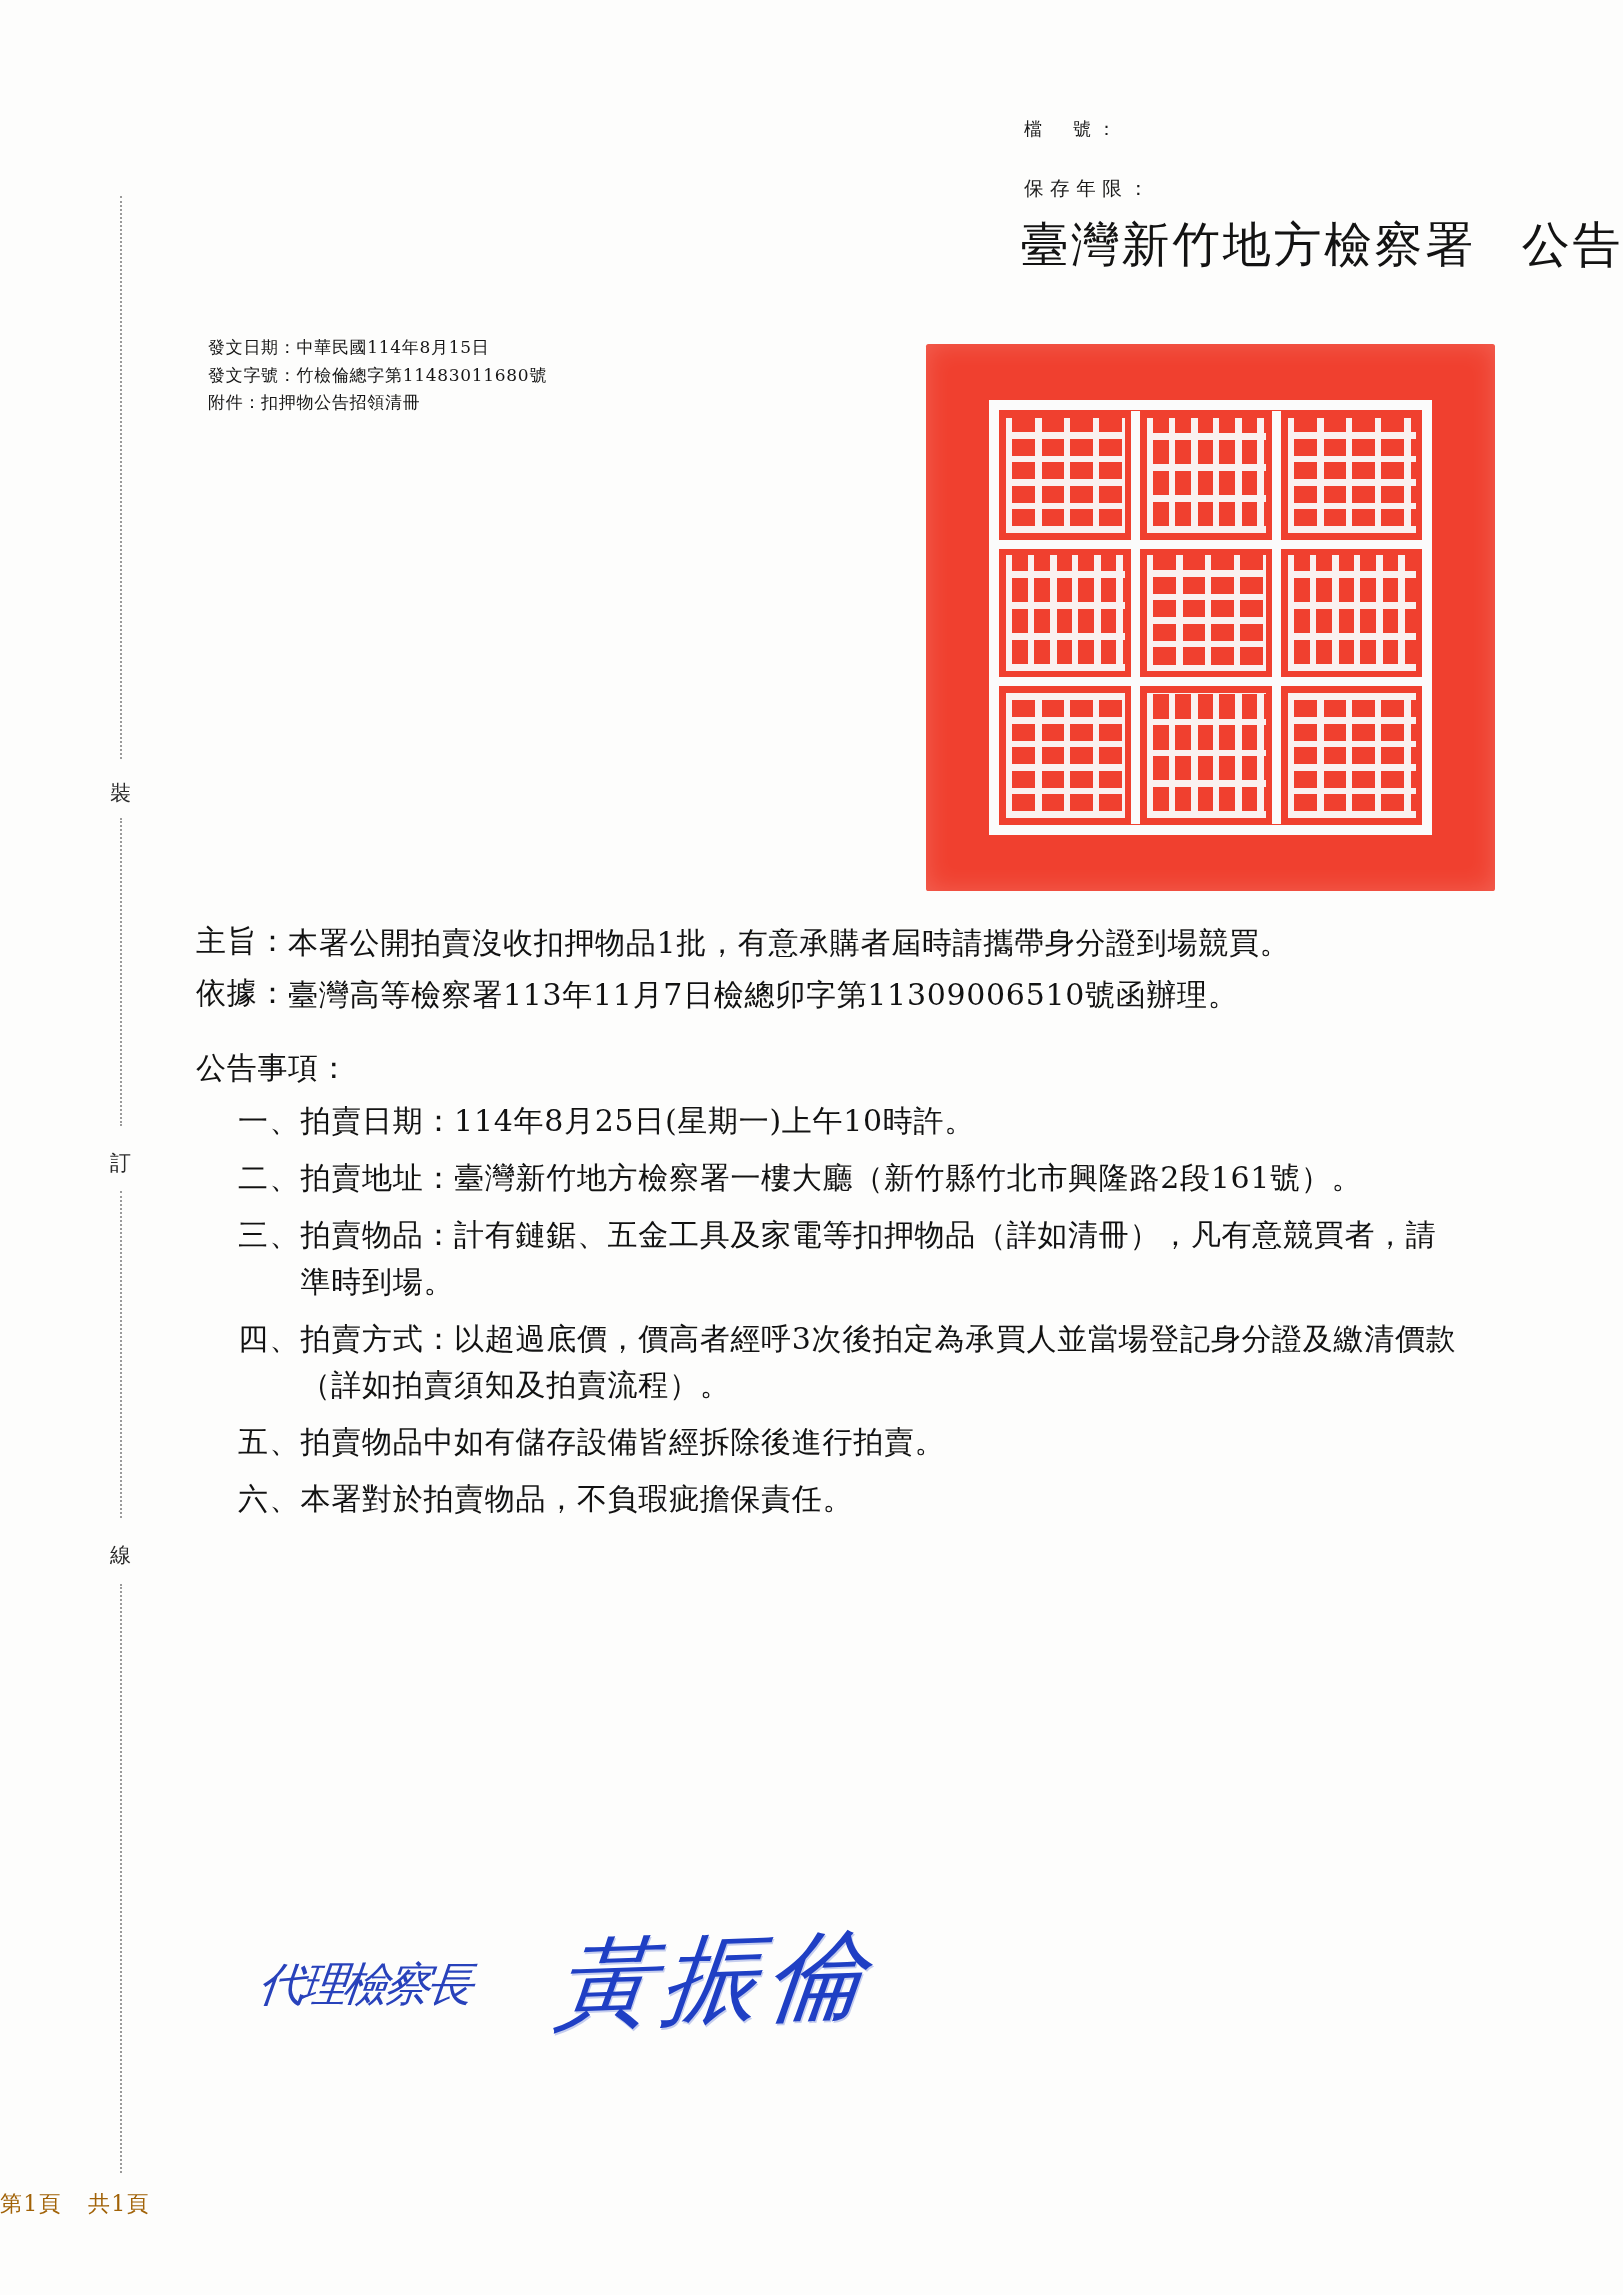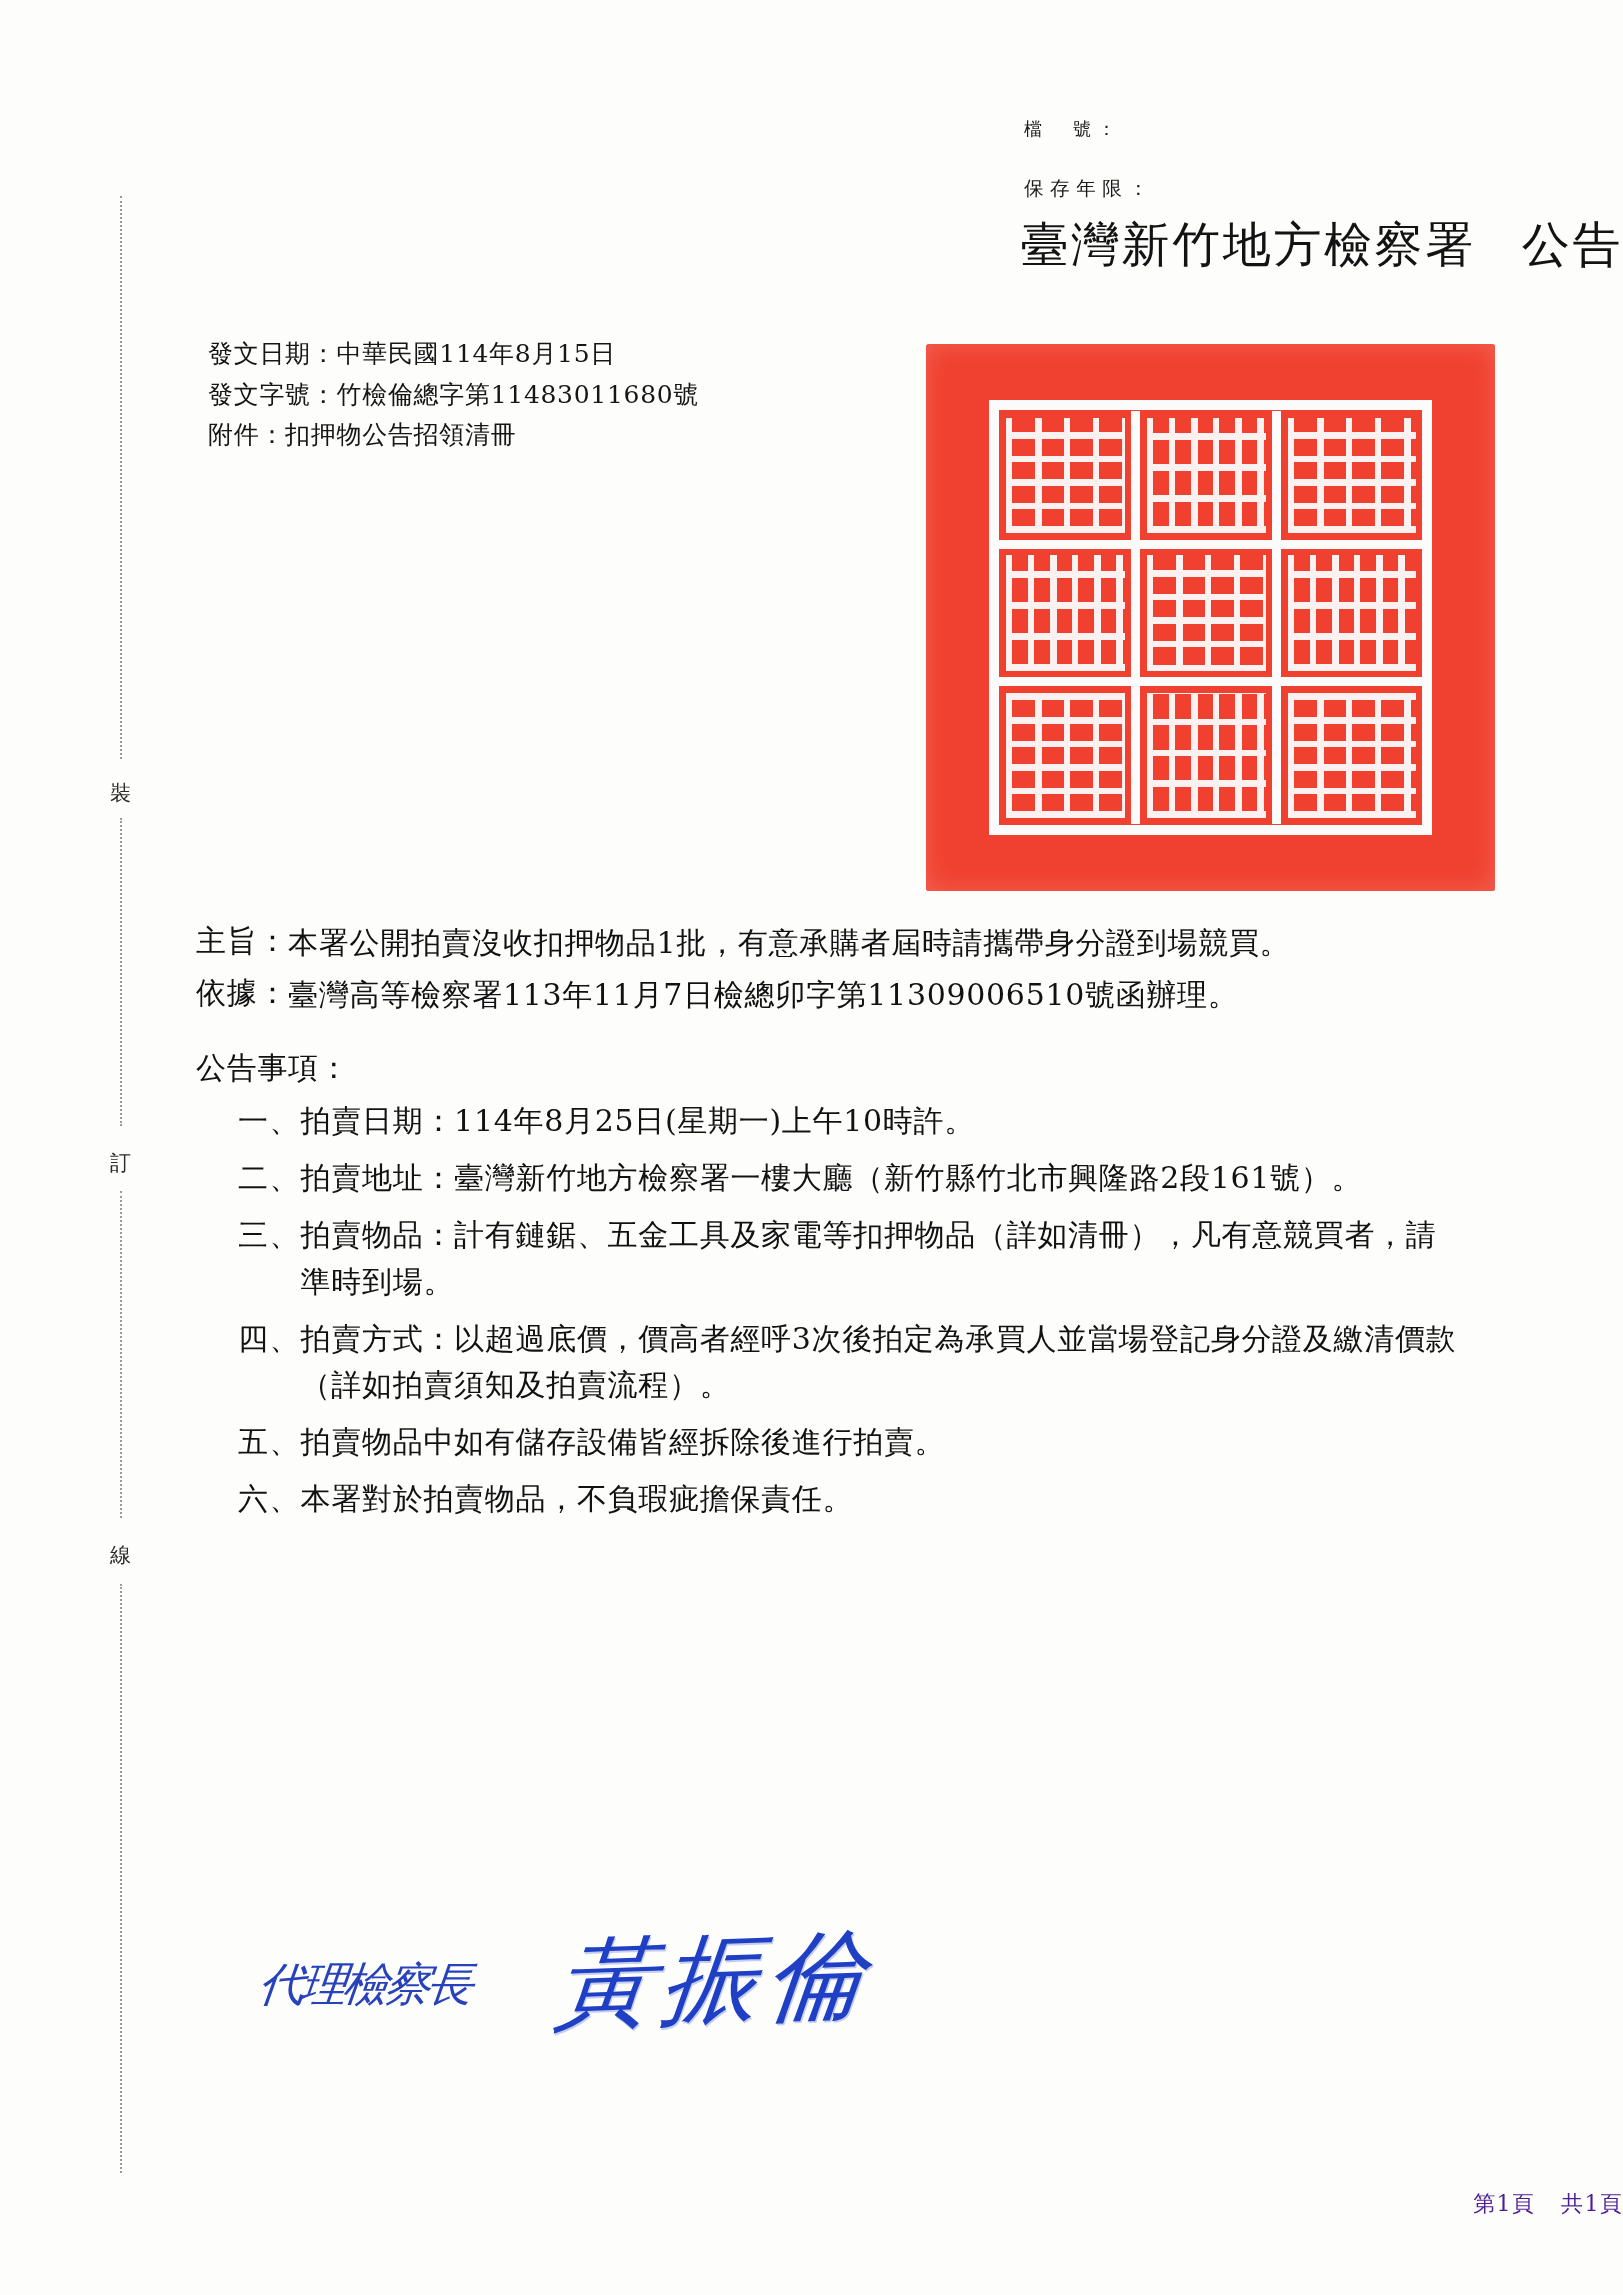"發文日期：中華民國114年8月15日" #meta-block { font-size: 25px -> 17px }
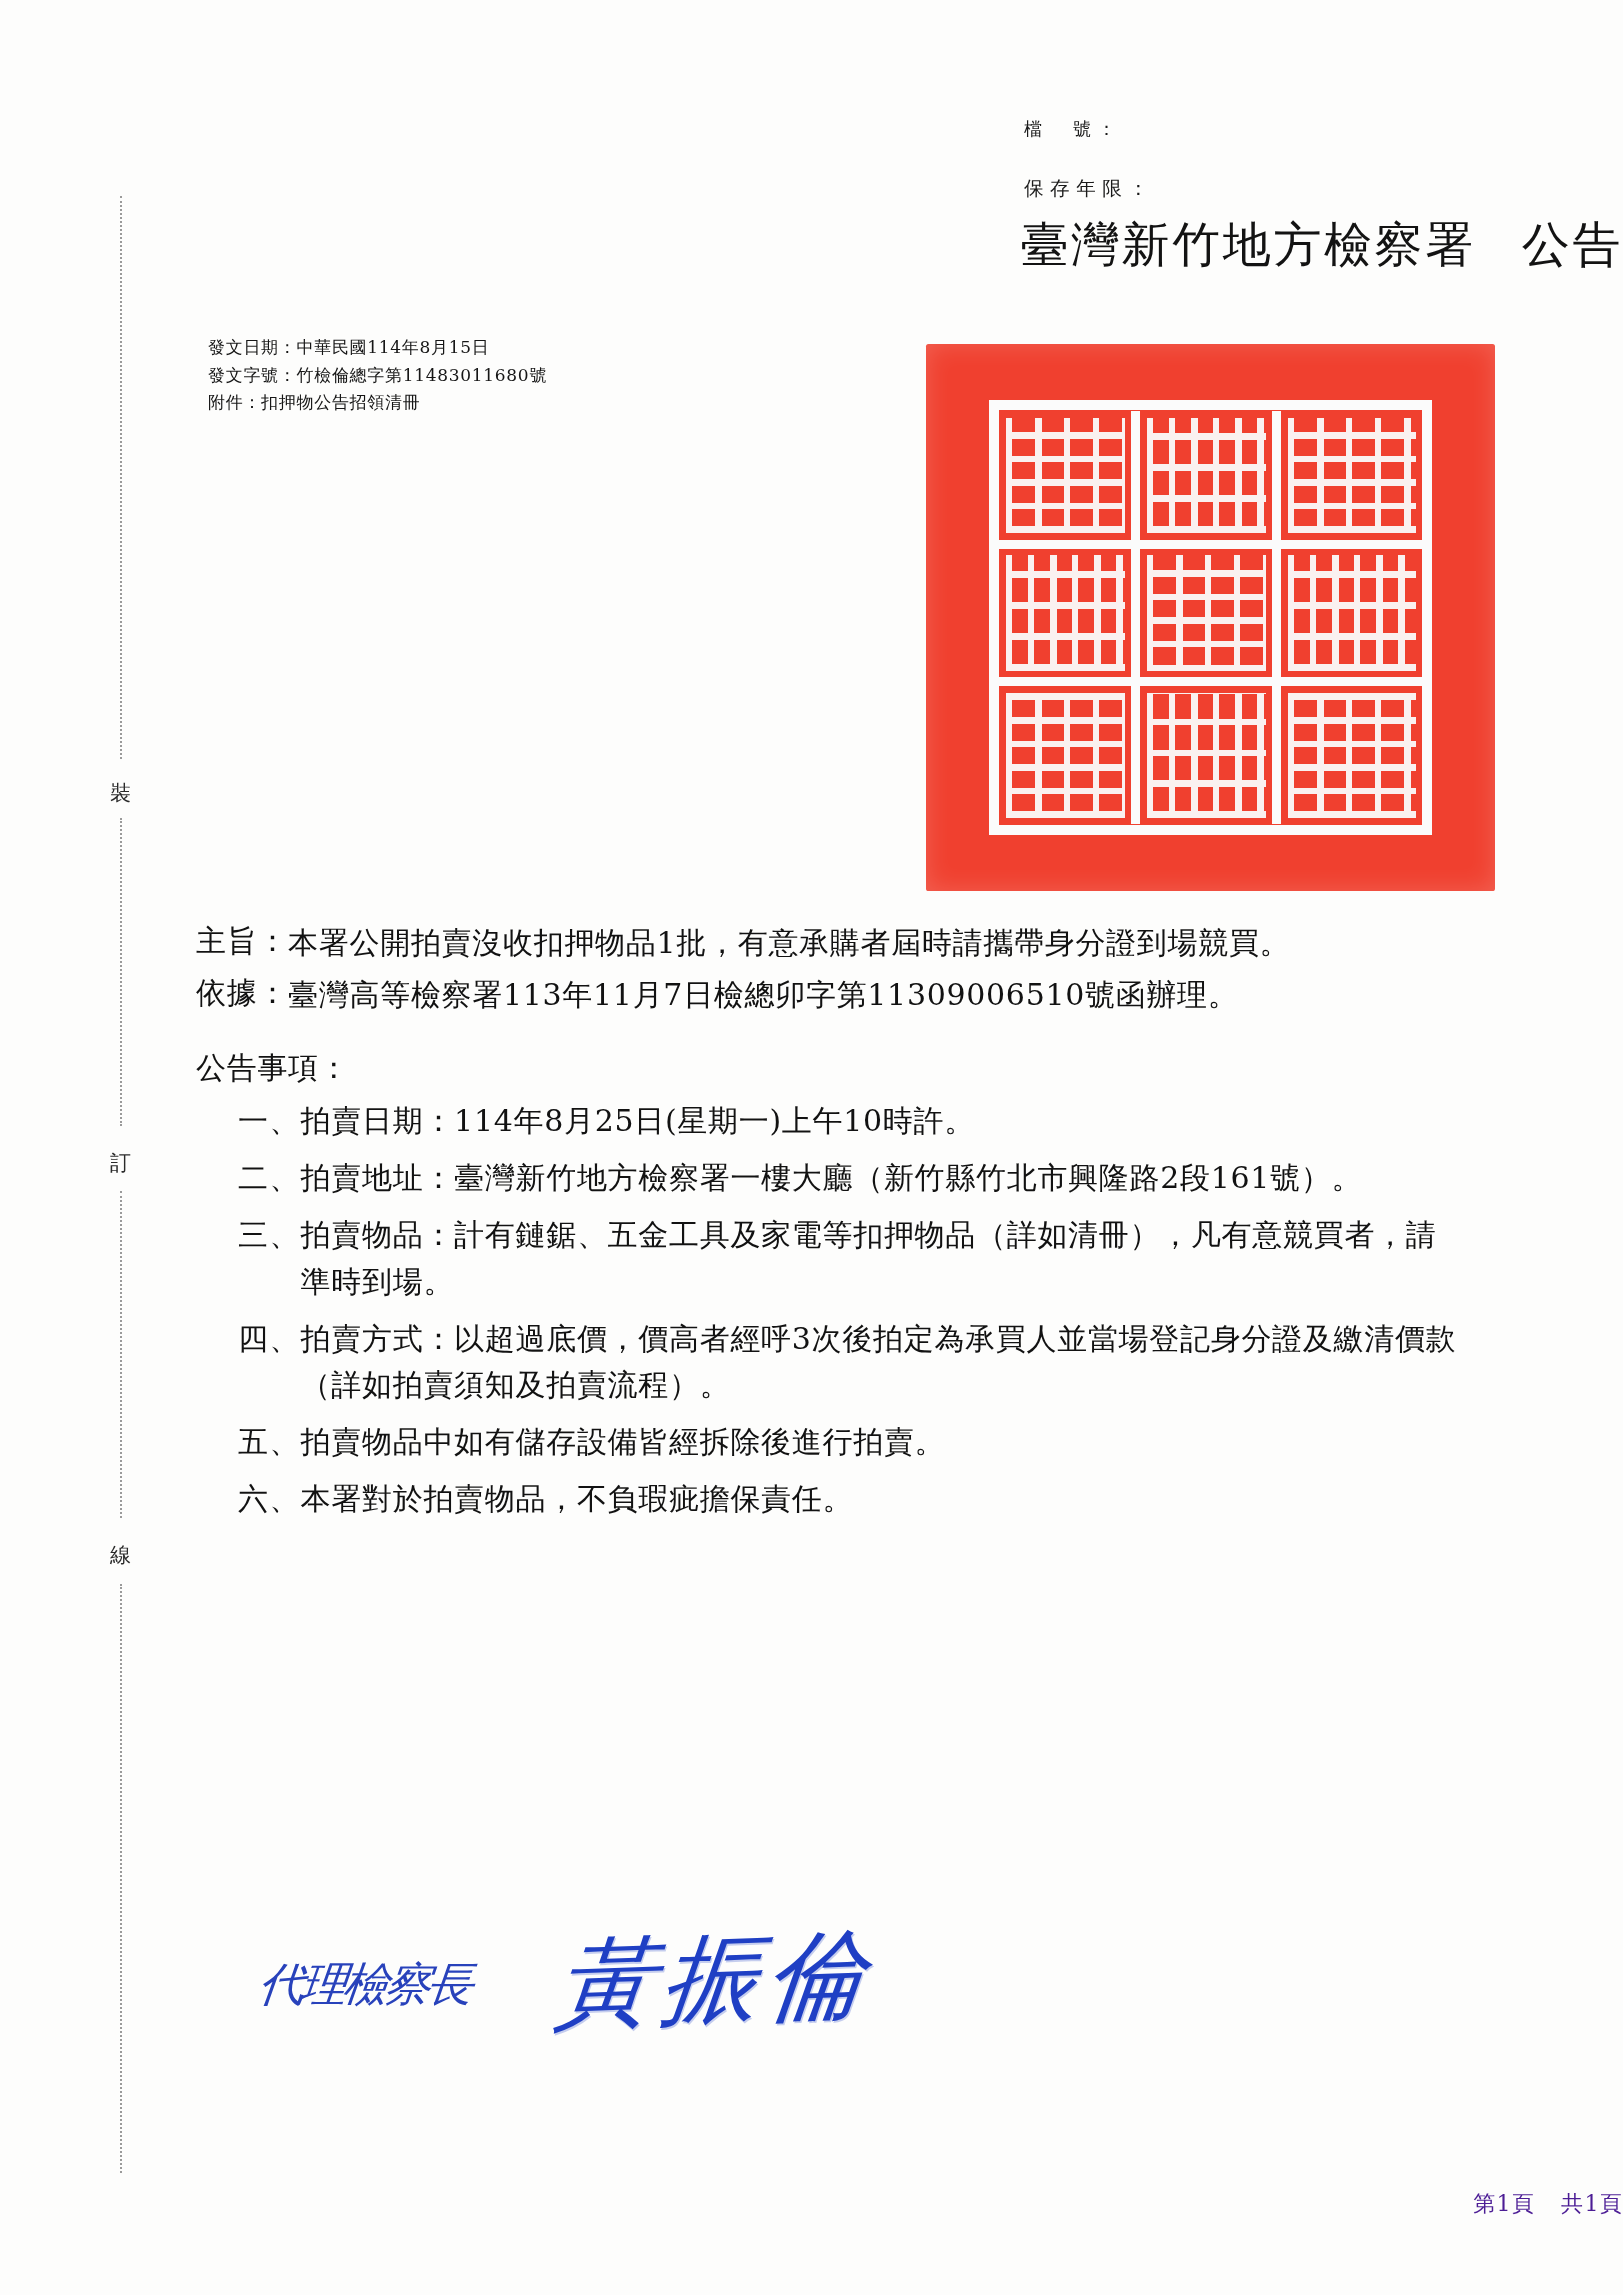"第1頁 共1頁" #footer { color: #4c1d95 -> #a16207; text-align: right -> left }
